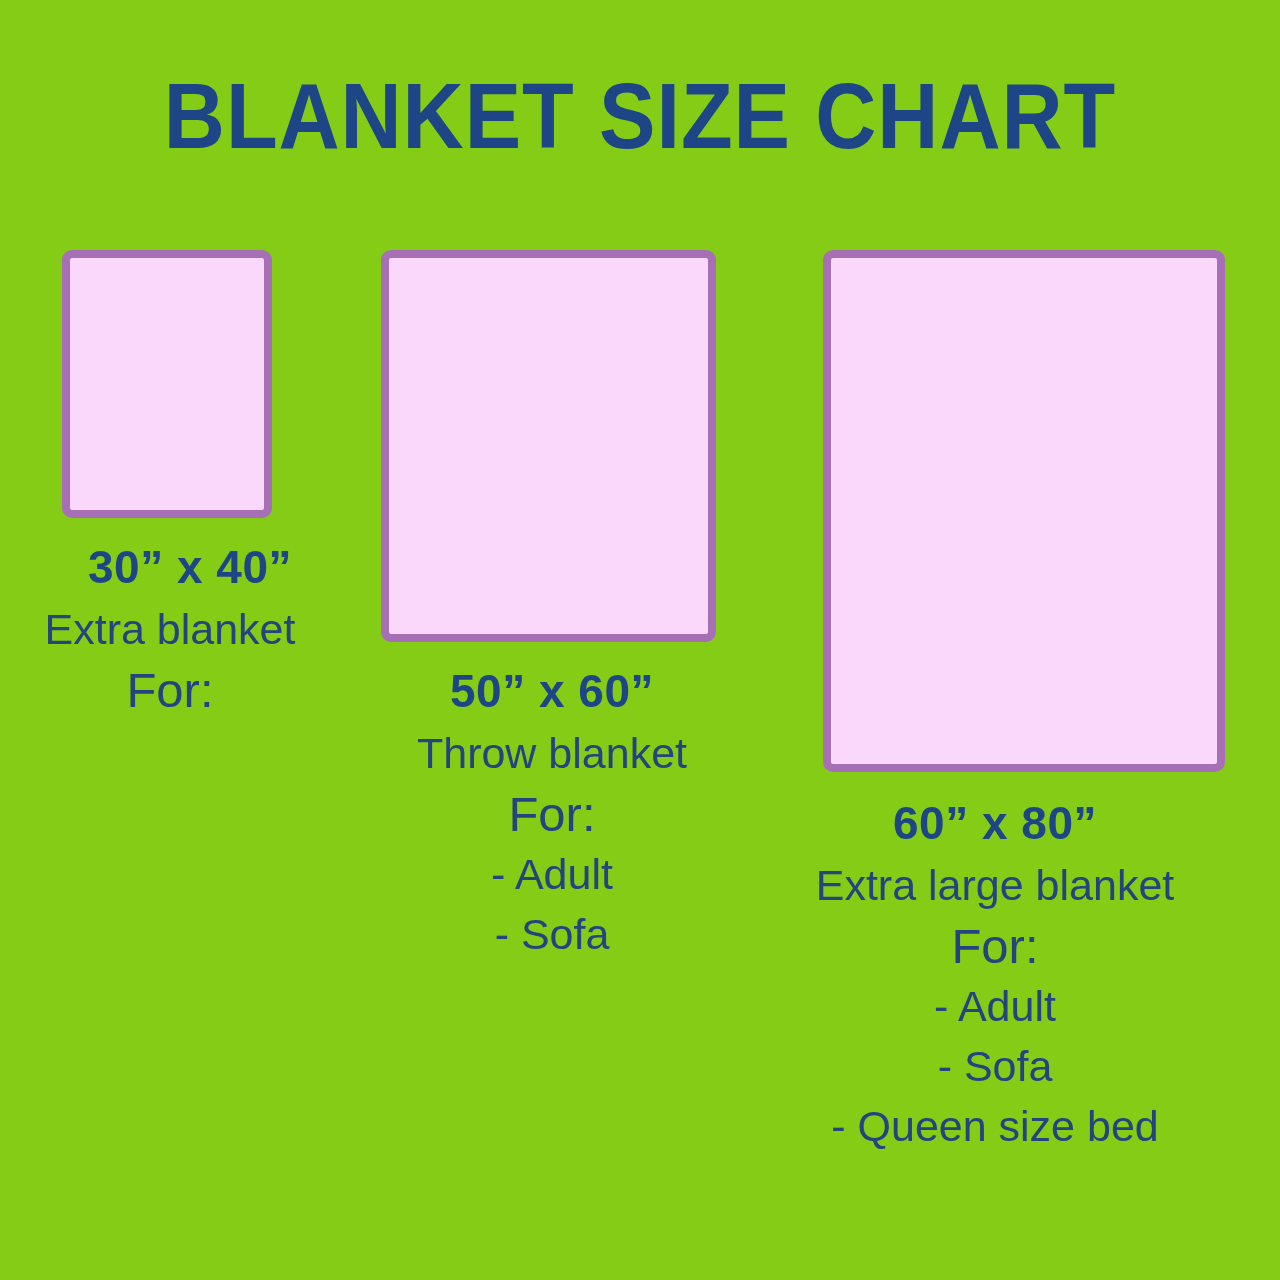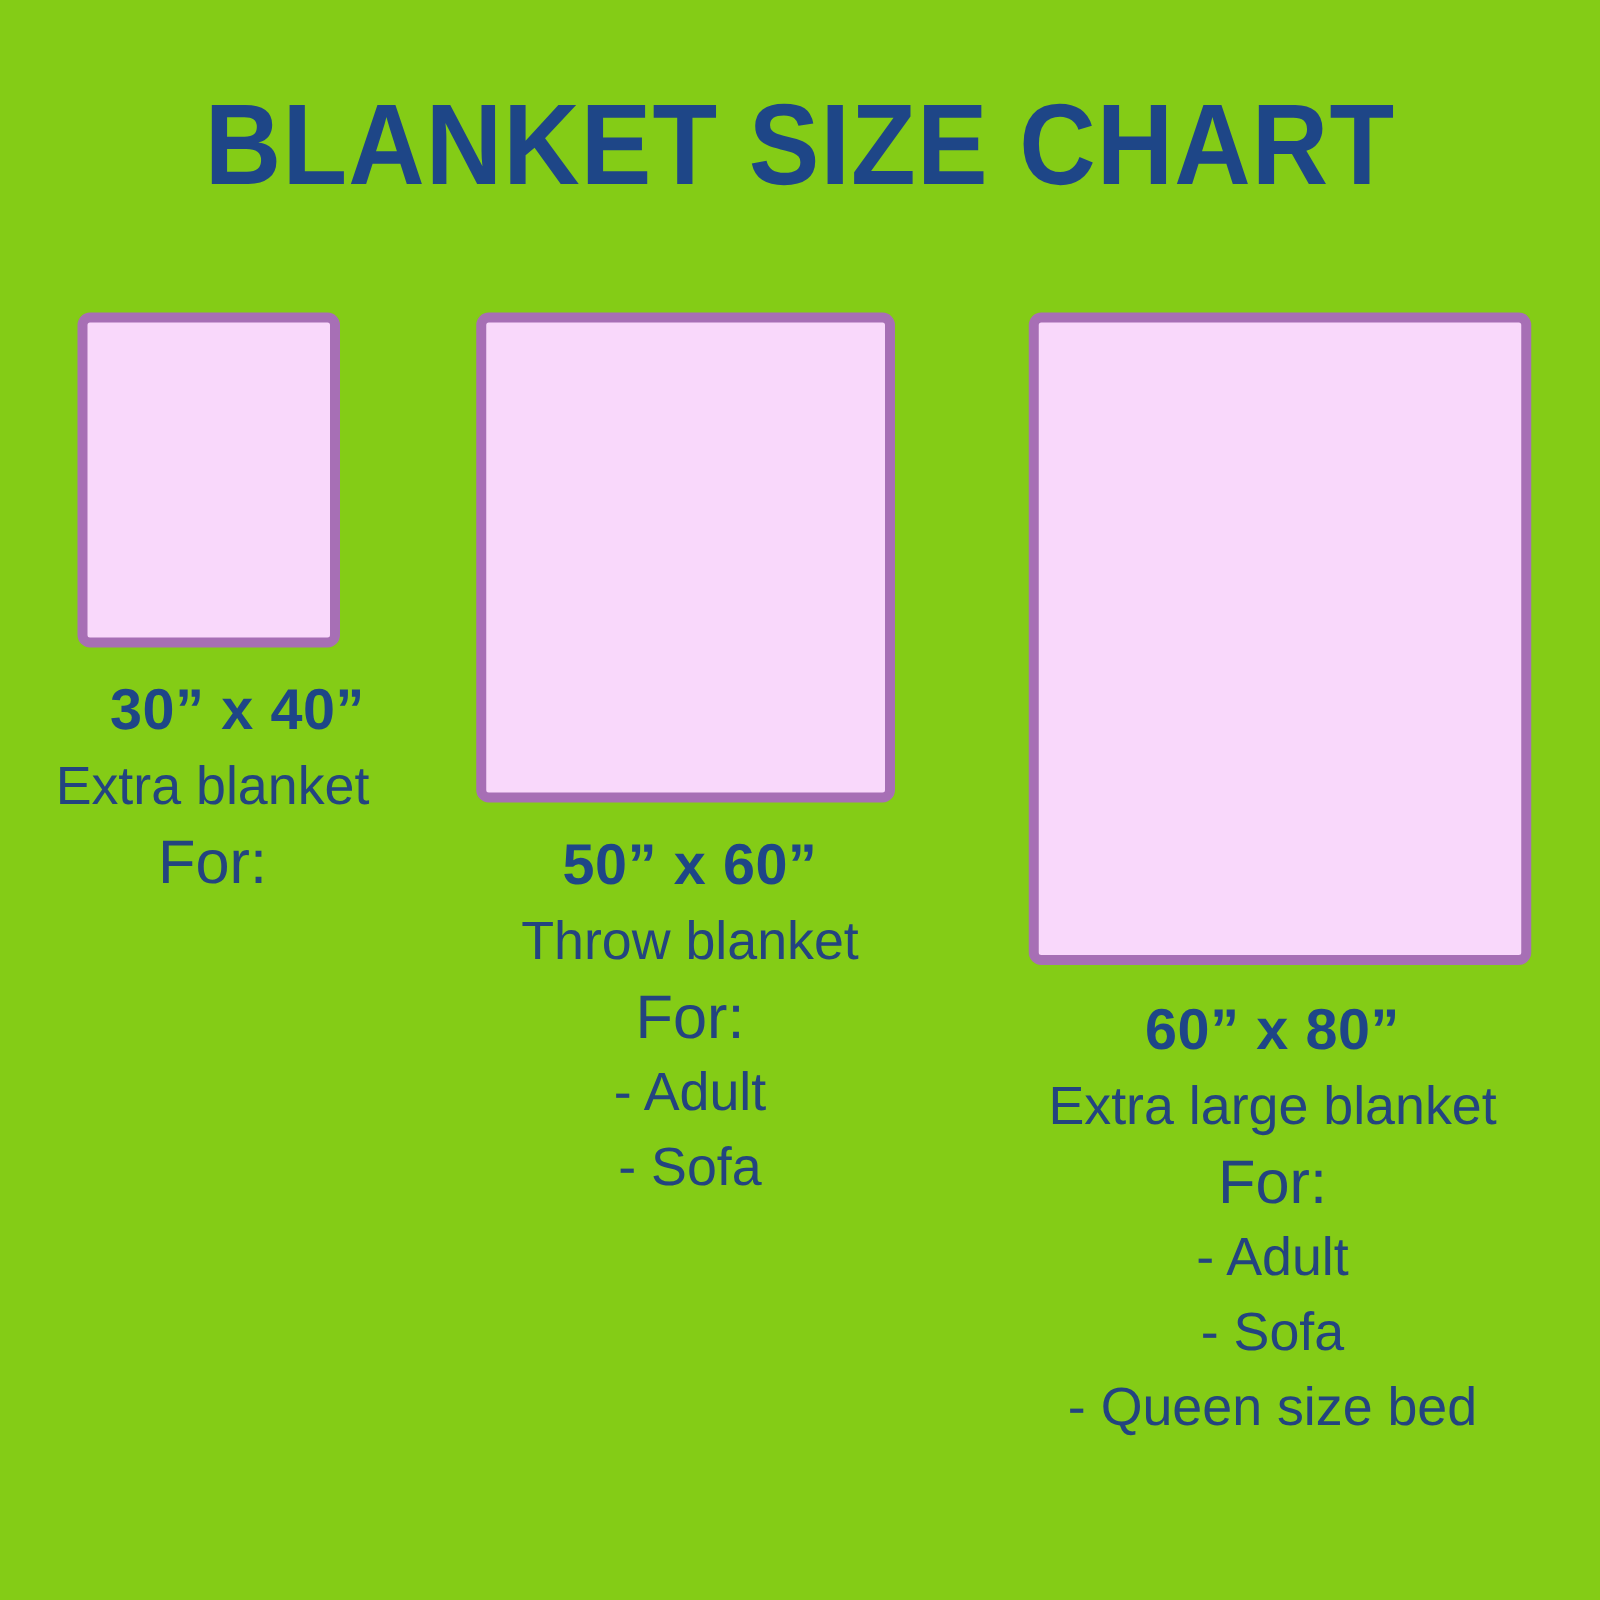"60” x 80”" #caption-xlarge { left: 792px -> 769px }
